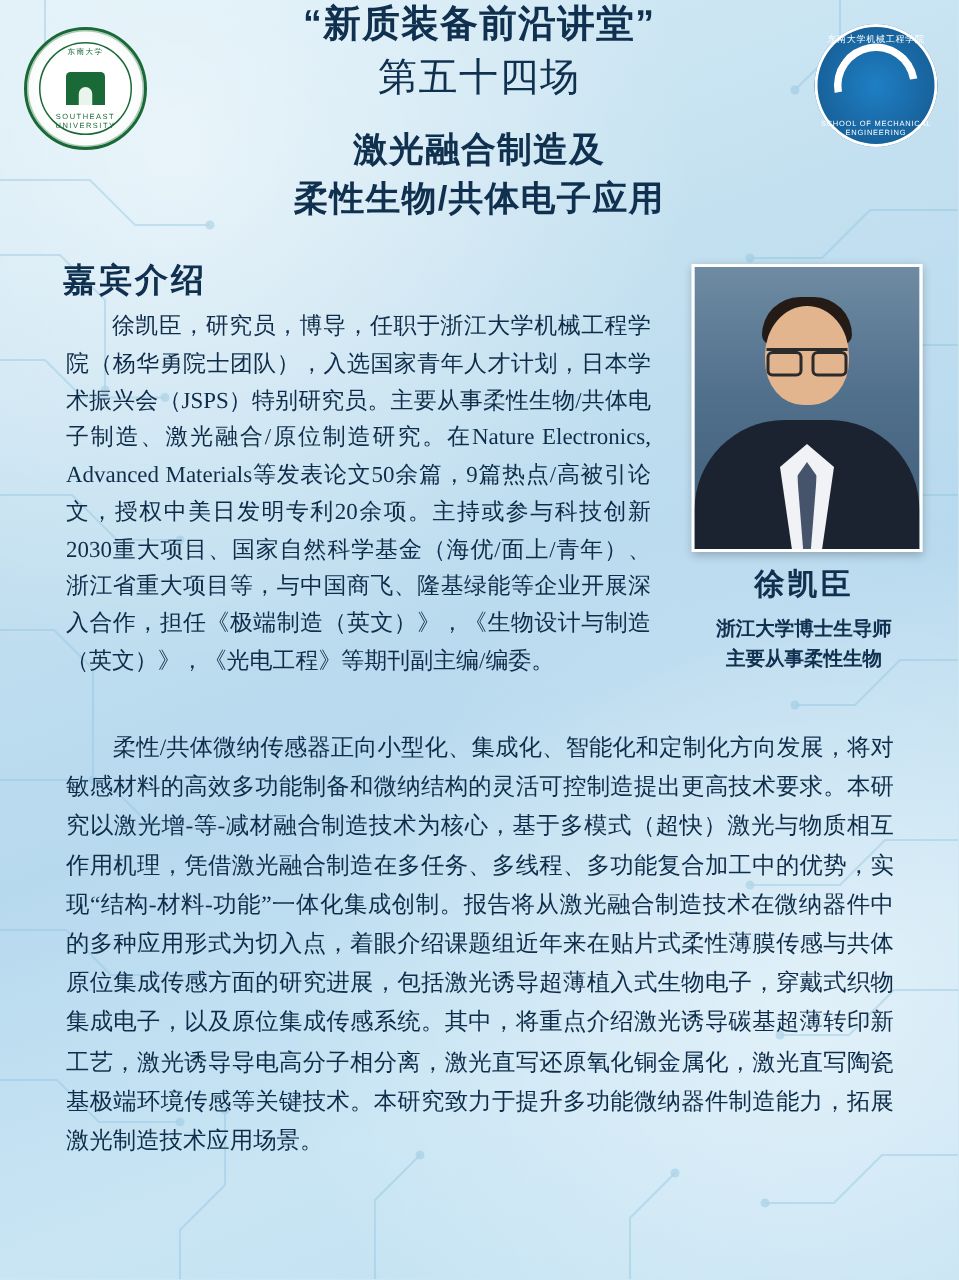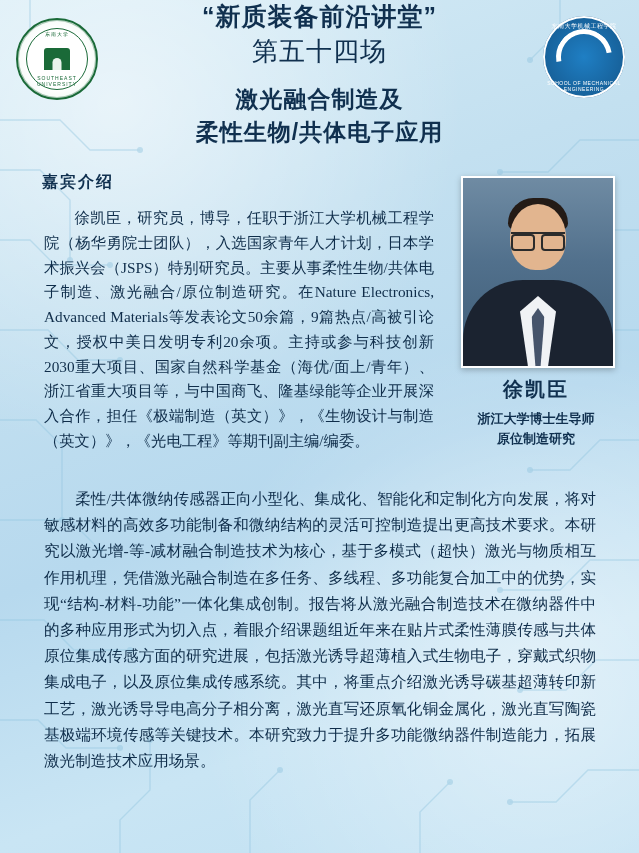"嘉宾介绍" .section-head { font-size: 16px -> 22px }
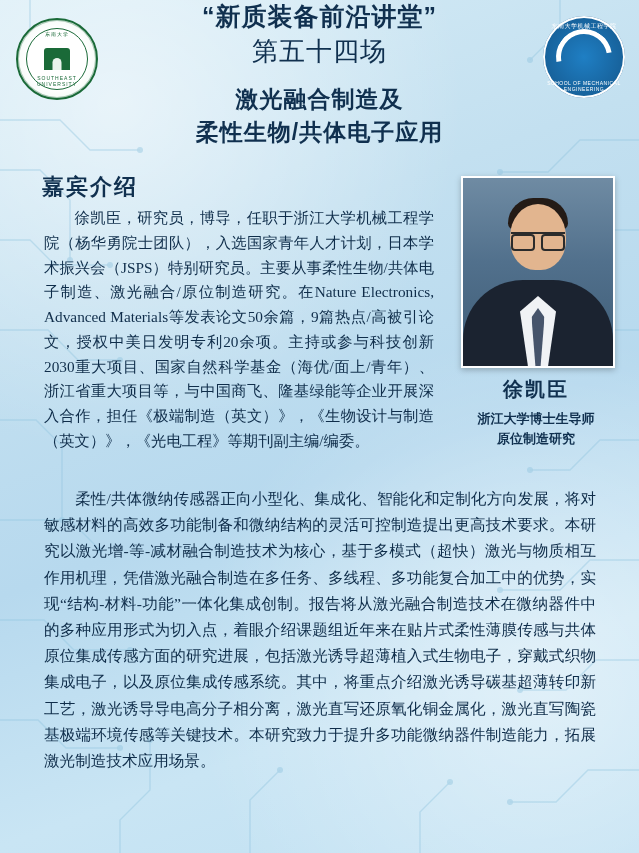"原位制造研究" div.speaker-title { text: 原位制造研究 -> 主要从事柔性生物 }
